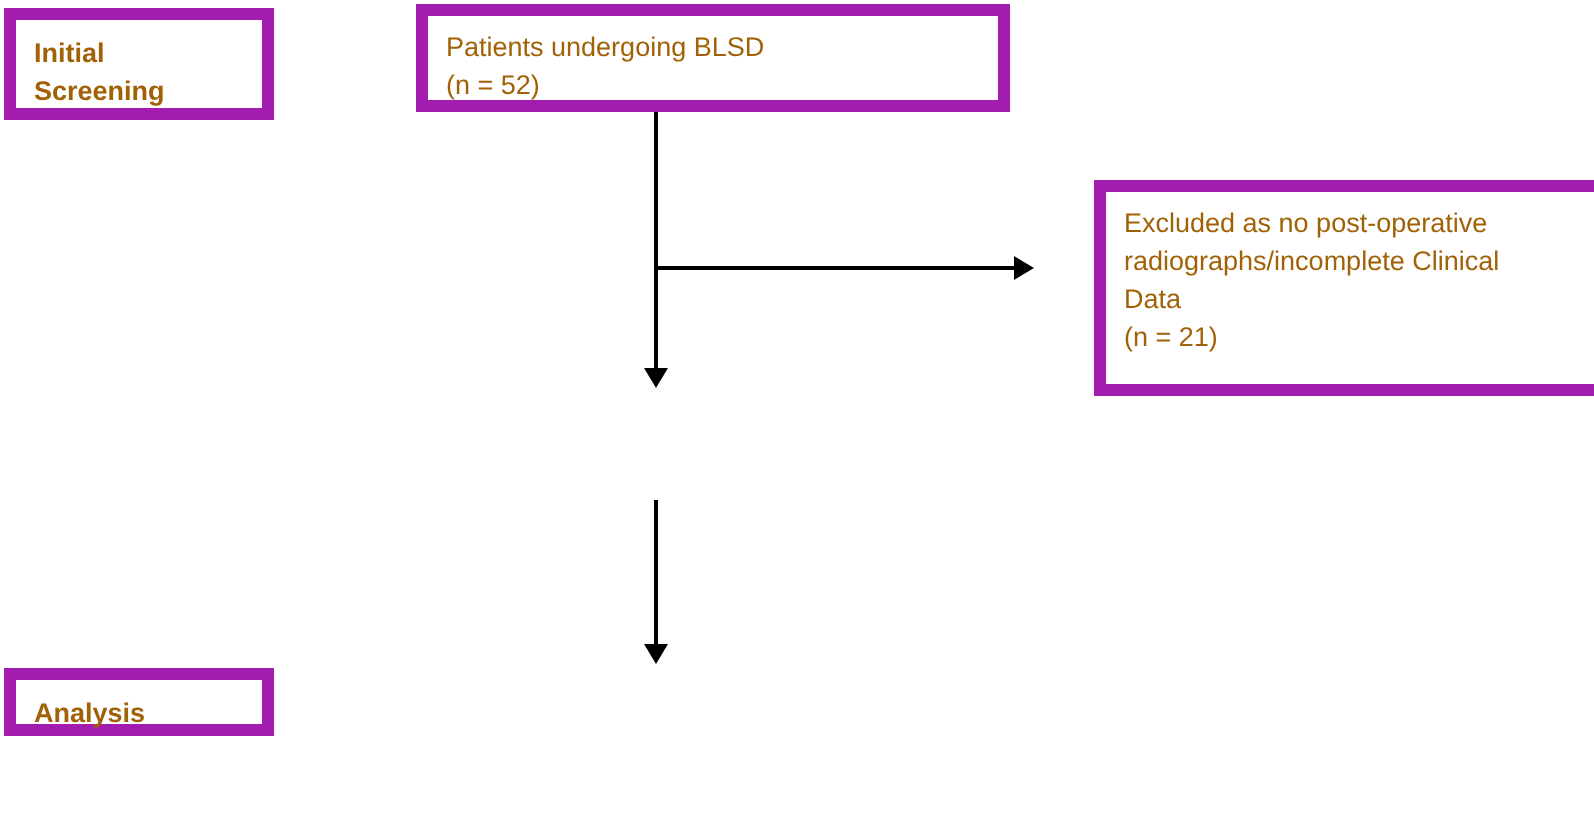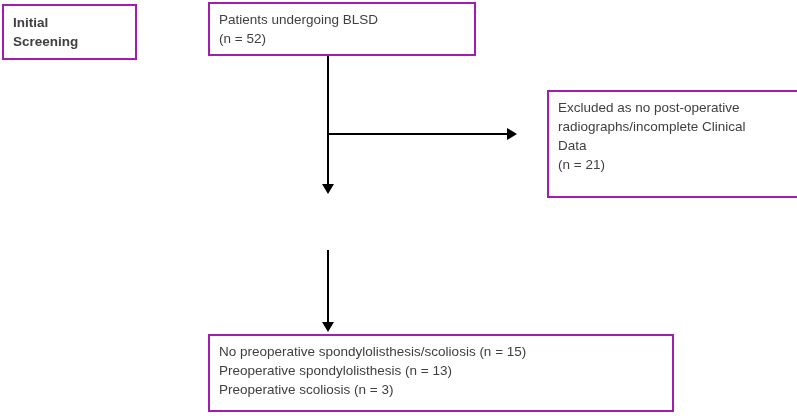"Initial" .box { border: 2px solid #a21caf -> 6px solid #a21caf; color: #404040 -> #a16207 }
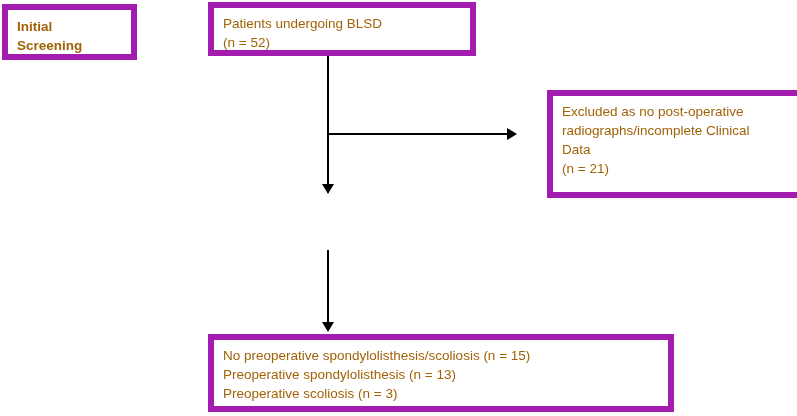"Patients undergoing BLSD" div.box { width: 268px -> 297px }
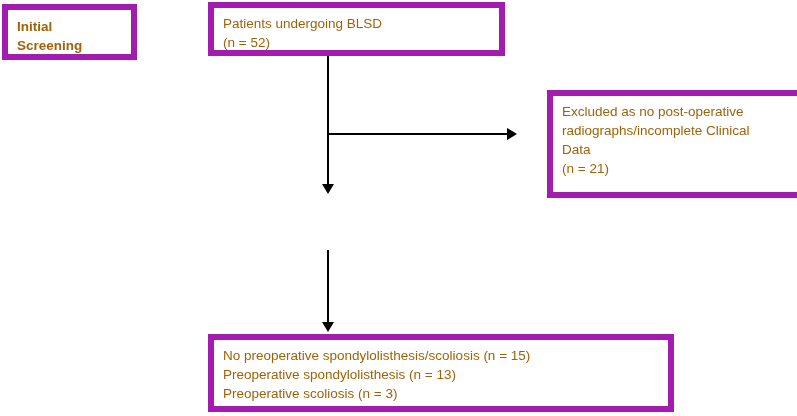"Analysis" div.box { html: none -> <div>Analysis</div> }
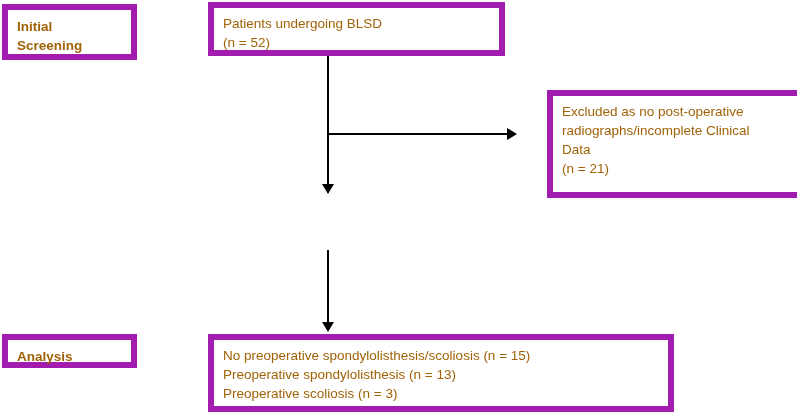"No preoperative" div.box { html: <div>No preoperative spondylolisthesis/scoliosis (n = 15) Preoperative spondylolisthesis (n = 13) Preoperative scoliosis (n = 3)</div> -> none }
